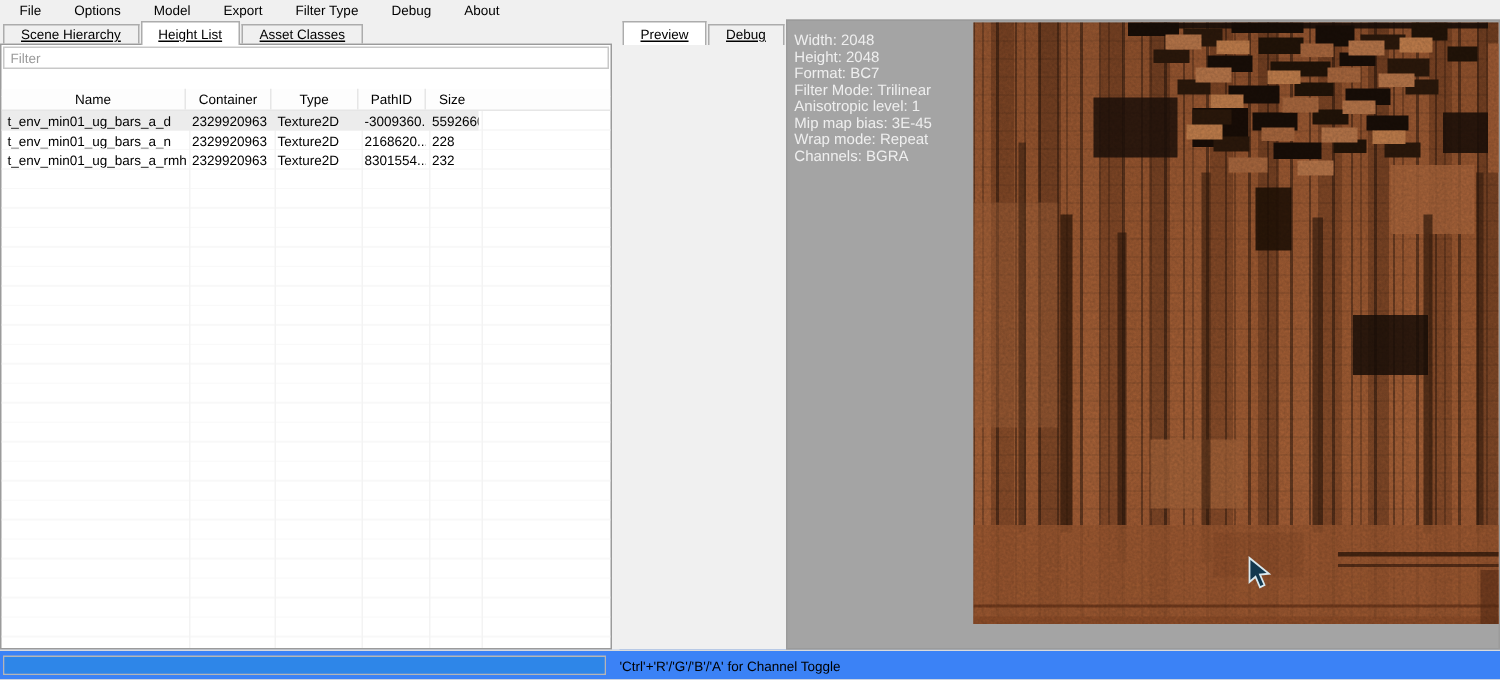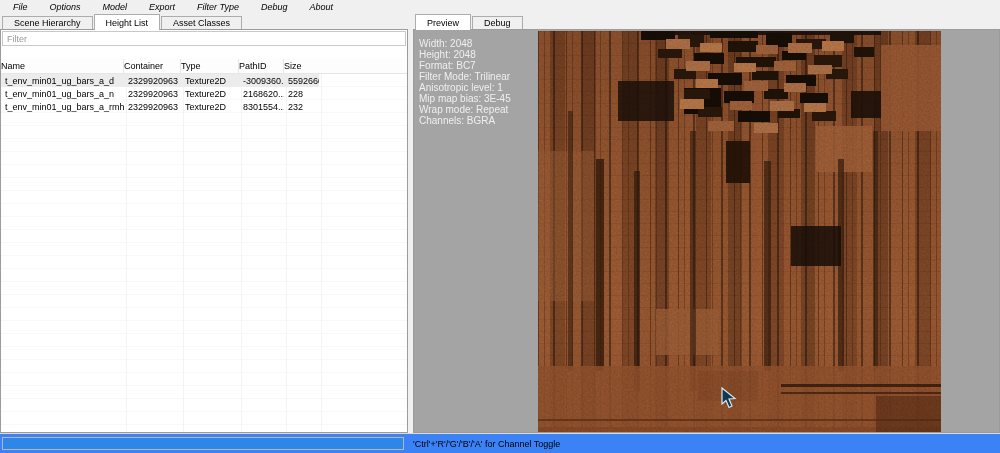"File" .menubar { font-style: italic -> none }
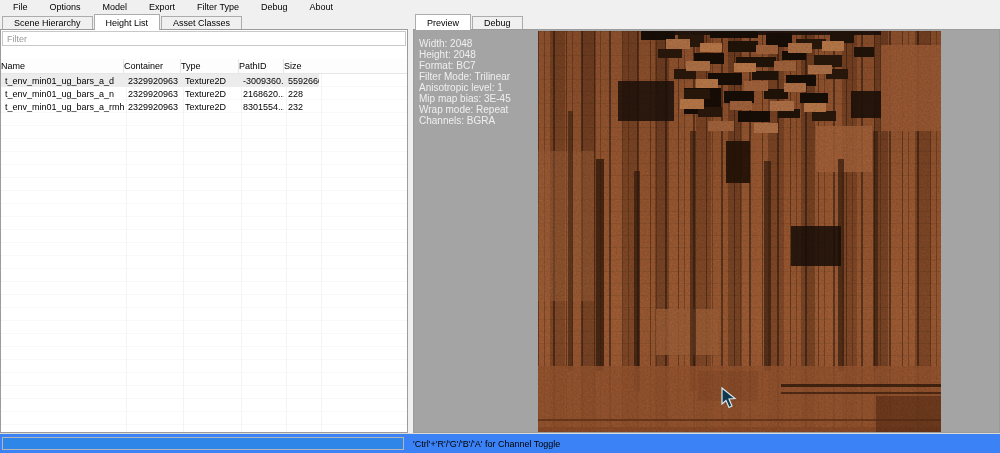"Scene Hierarchy" .tab { text-decoration: none -> underline }
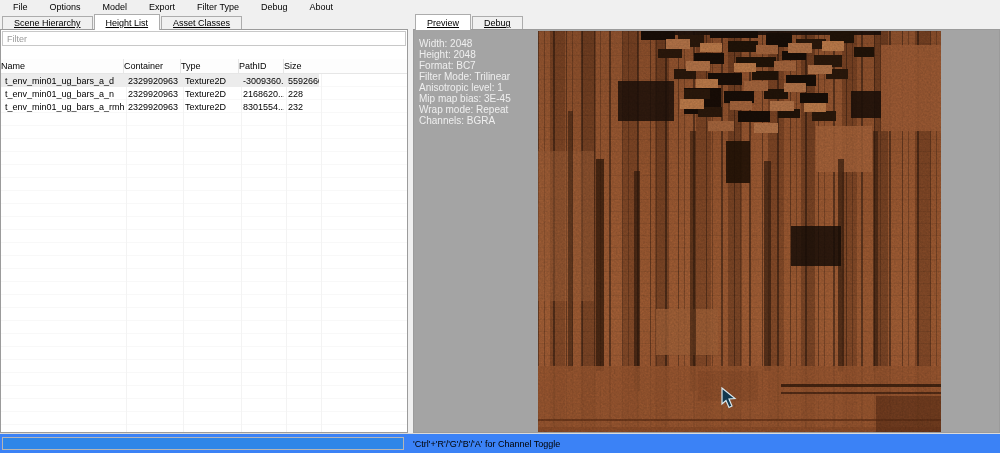"Preview" .right-panel { flex-direction: column -> row }
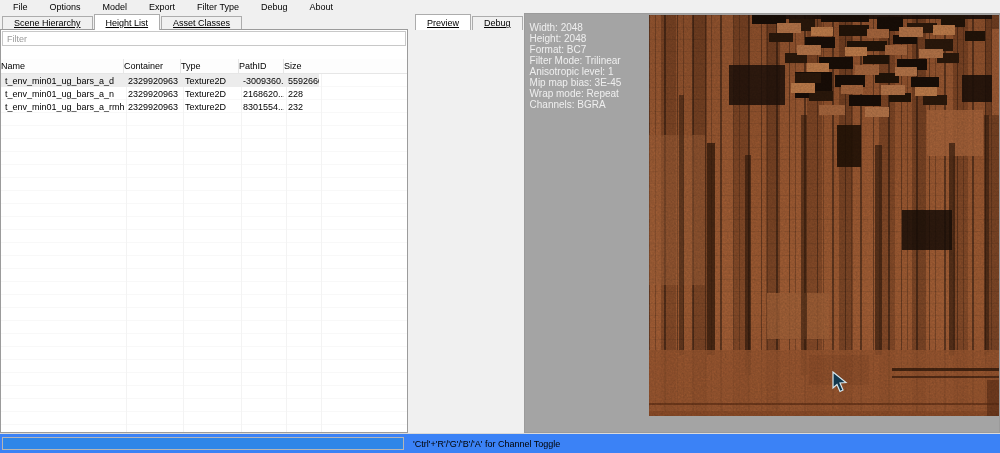"Name" .lv-hcell { text-align: none -> center }
